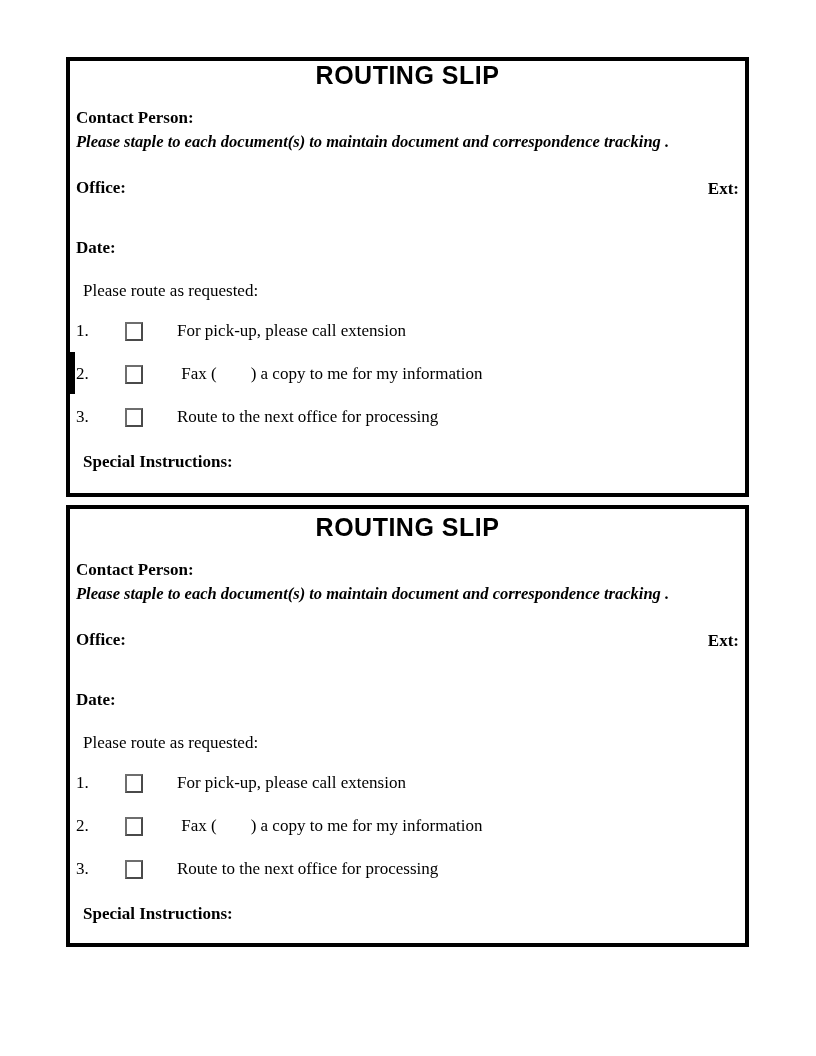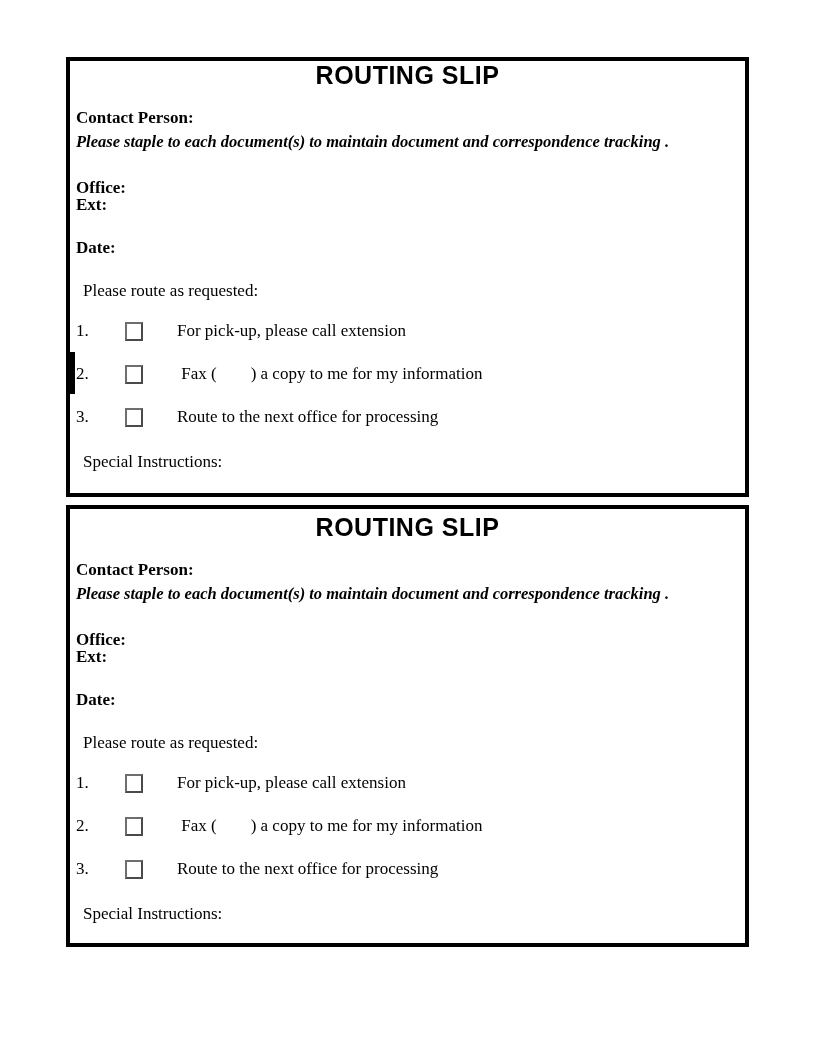"Ext:" .r-ext { text-align: none -> right; top: 134px -> 118px }
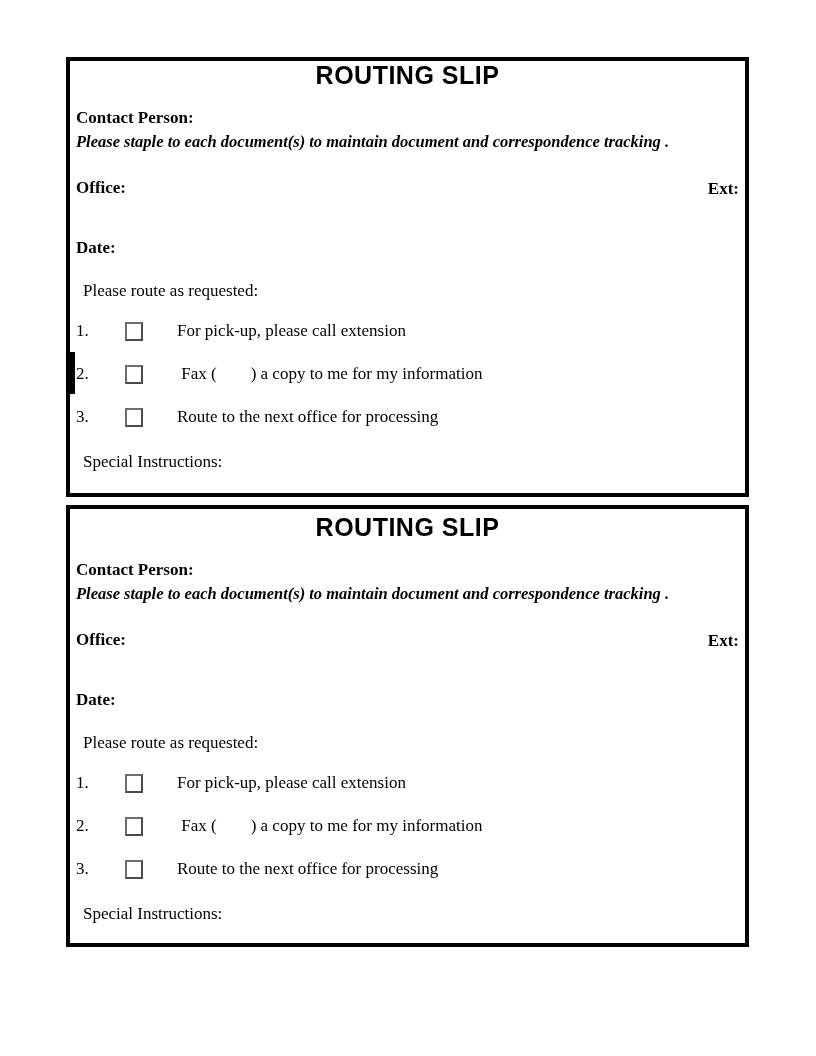"Special Instructions:" .r-special { font-weight: none -> bold }
